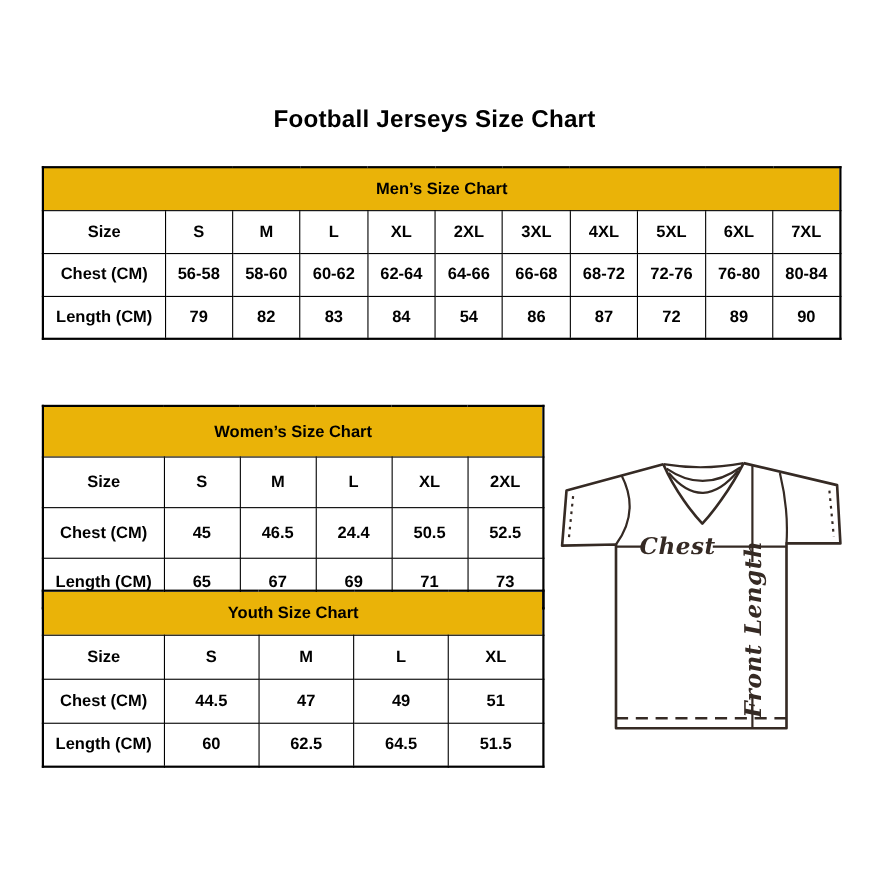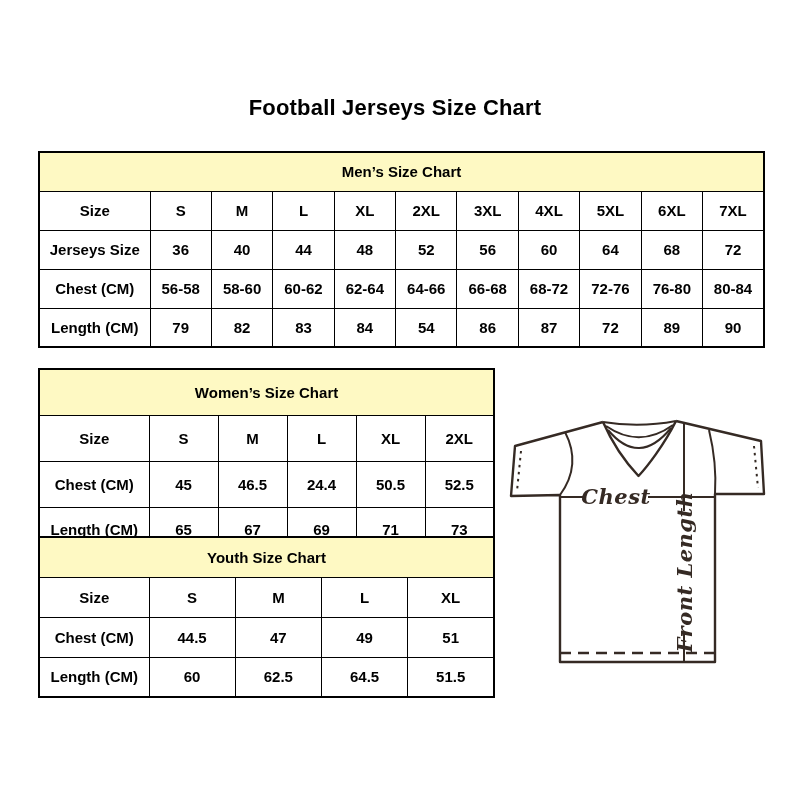"Men’s Size Chart" td.thead { background: #fef9c3 -> #eab308 }
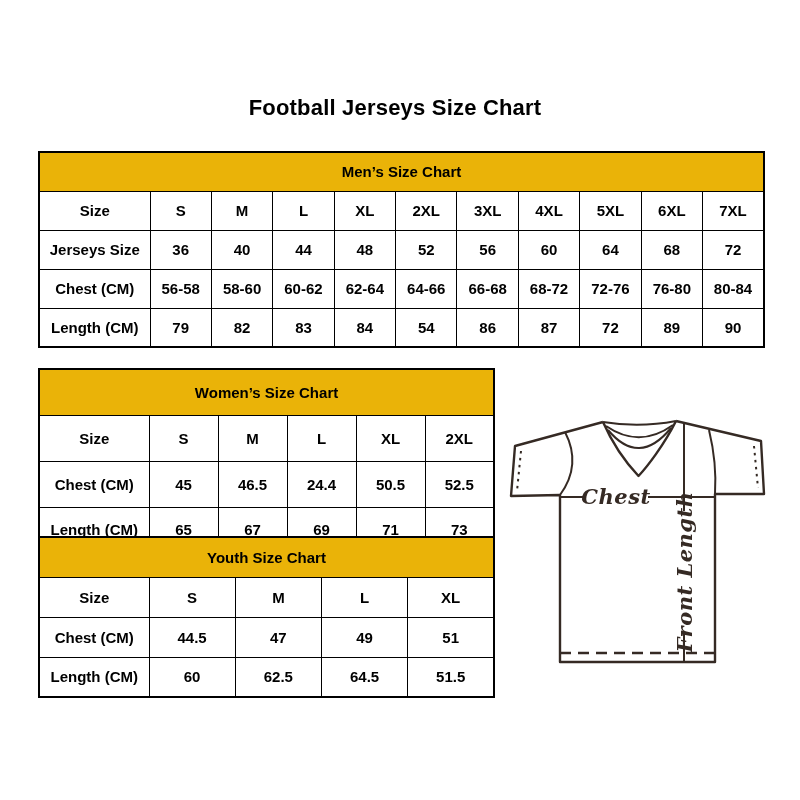"Jerseys Size" tr { html: <tr> <td>Jerseys Size</td> <td>36</td> <td>40</td> <td>44</td> <td>48</td> <td>52</td> <td>56</td> <td>60</td> <td>64</td> <td>68</td> <td>72</td> </tr> -> none }
